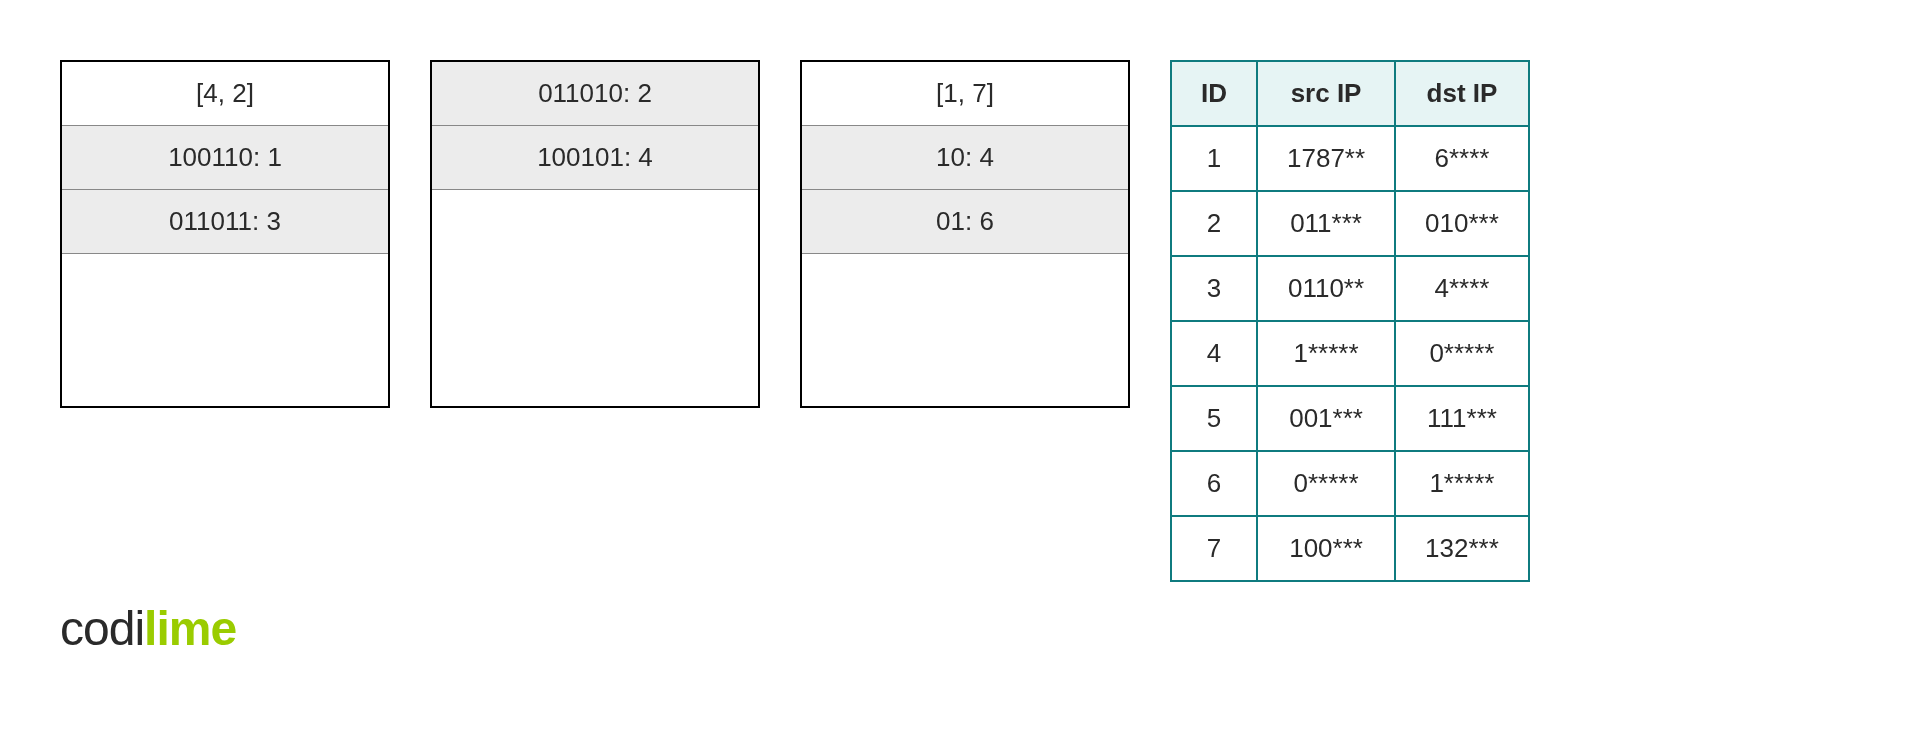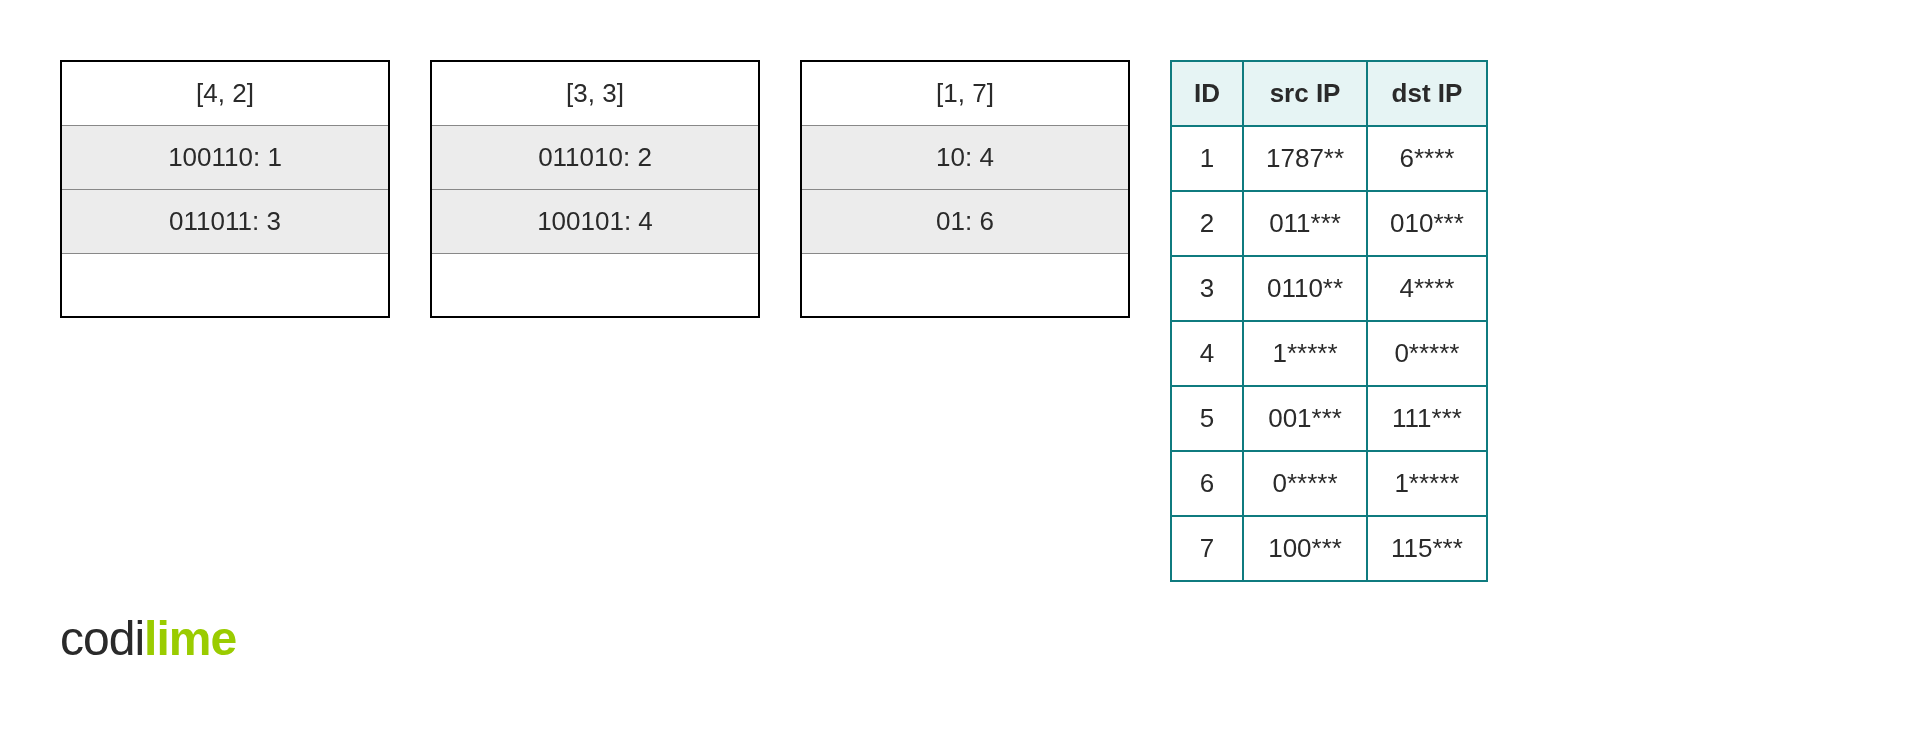"[4, 2]" .bucket { height: 258px -> 348px }
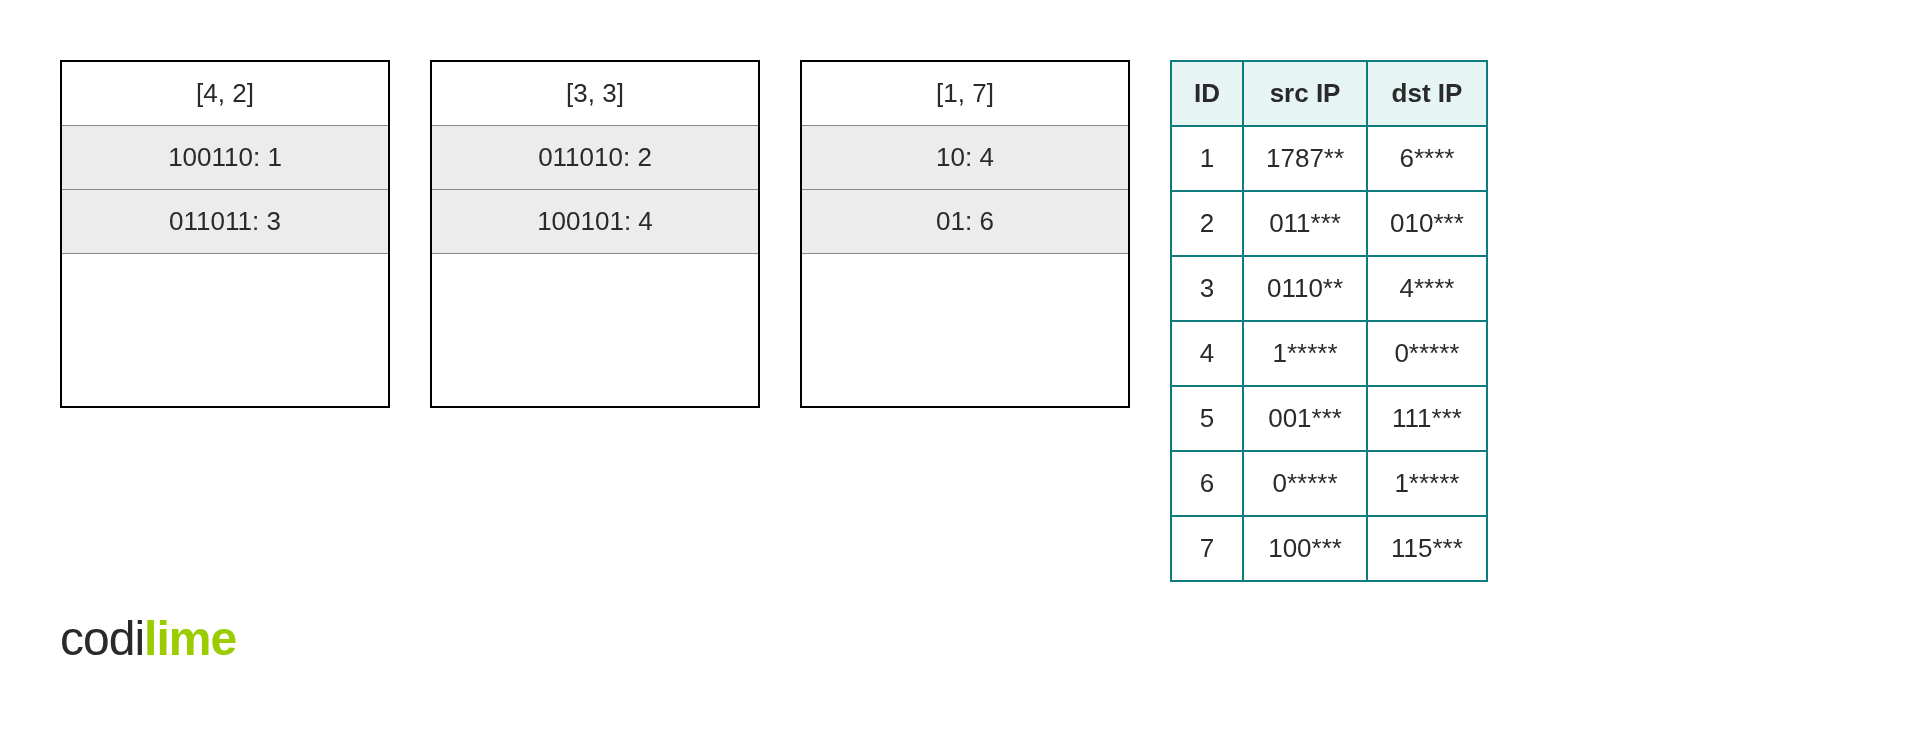"[3, 3]" div.bucket-header { html: <div>[3, 3]</div> -> none }
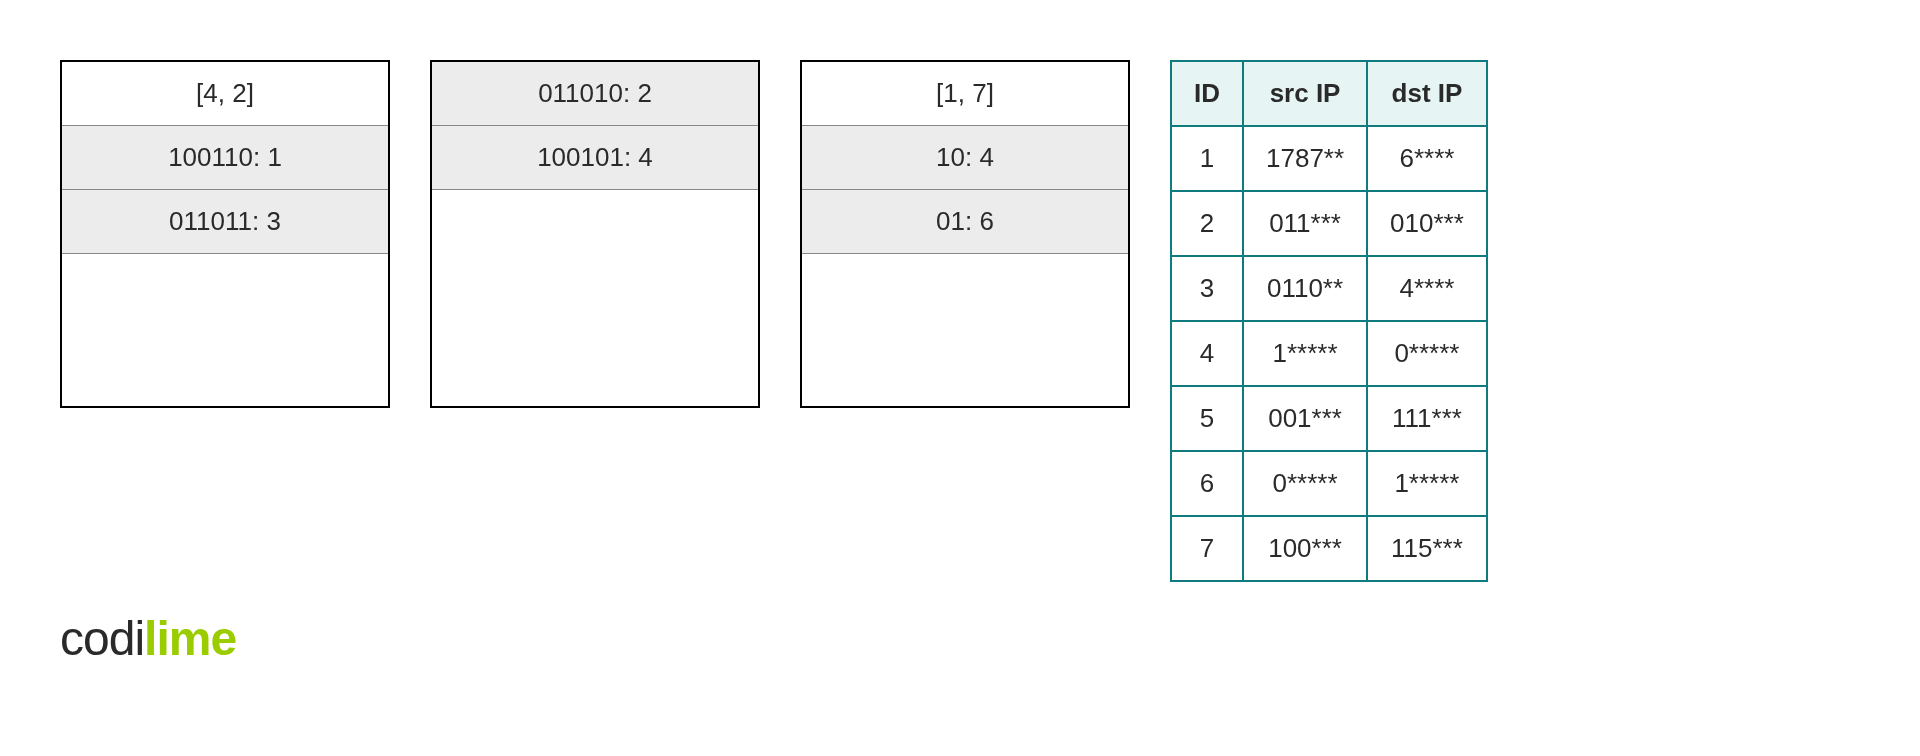"ID" .rules-table th, .rules-table td { padding: 16px 22px -> 16px 29px }
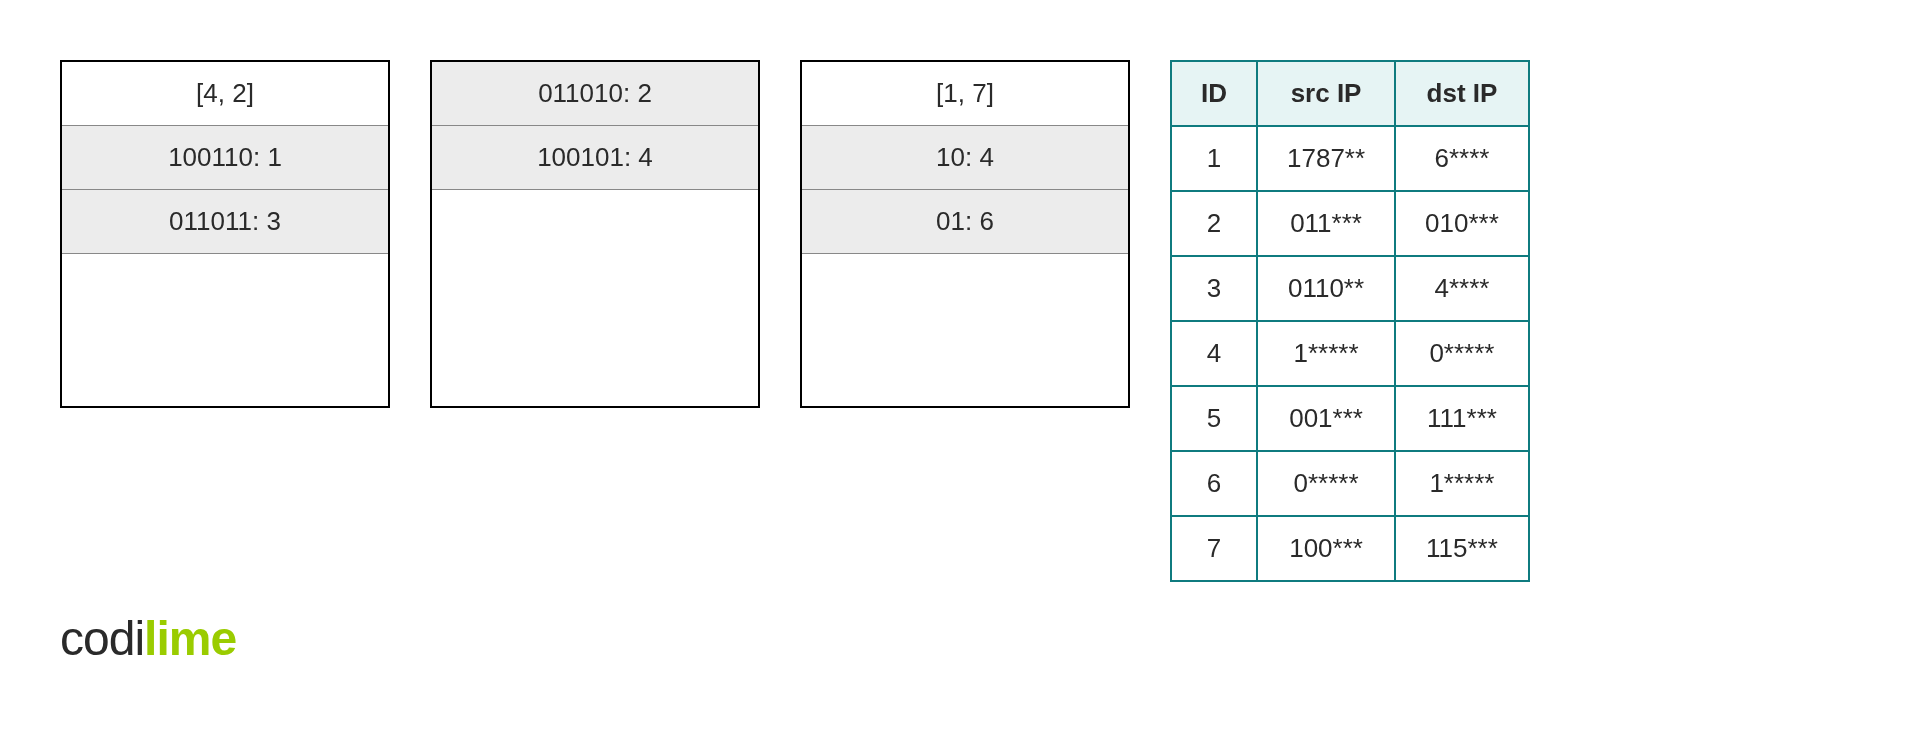"115***" td { text: 115 -> 132 }
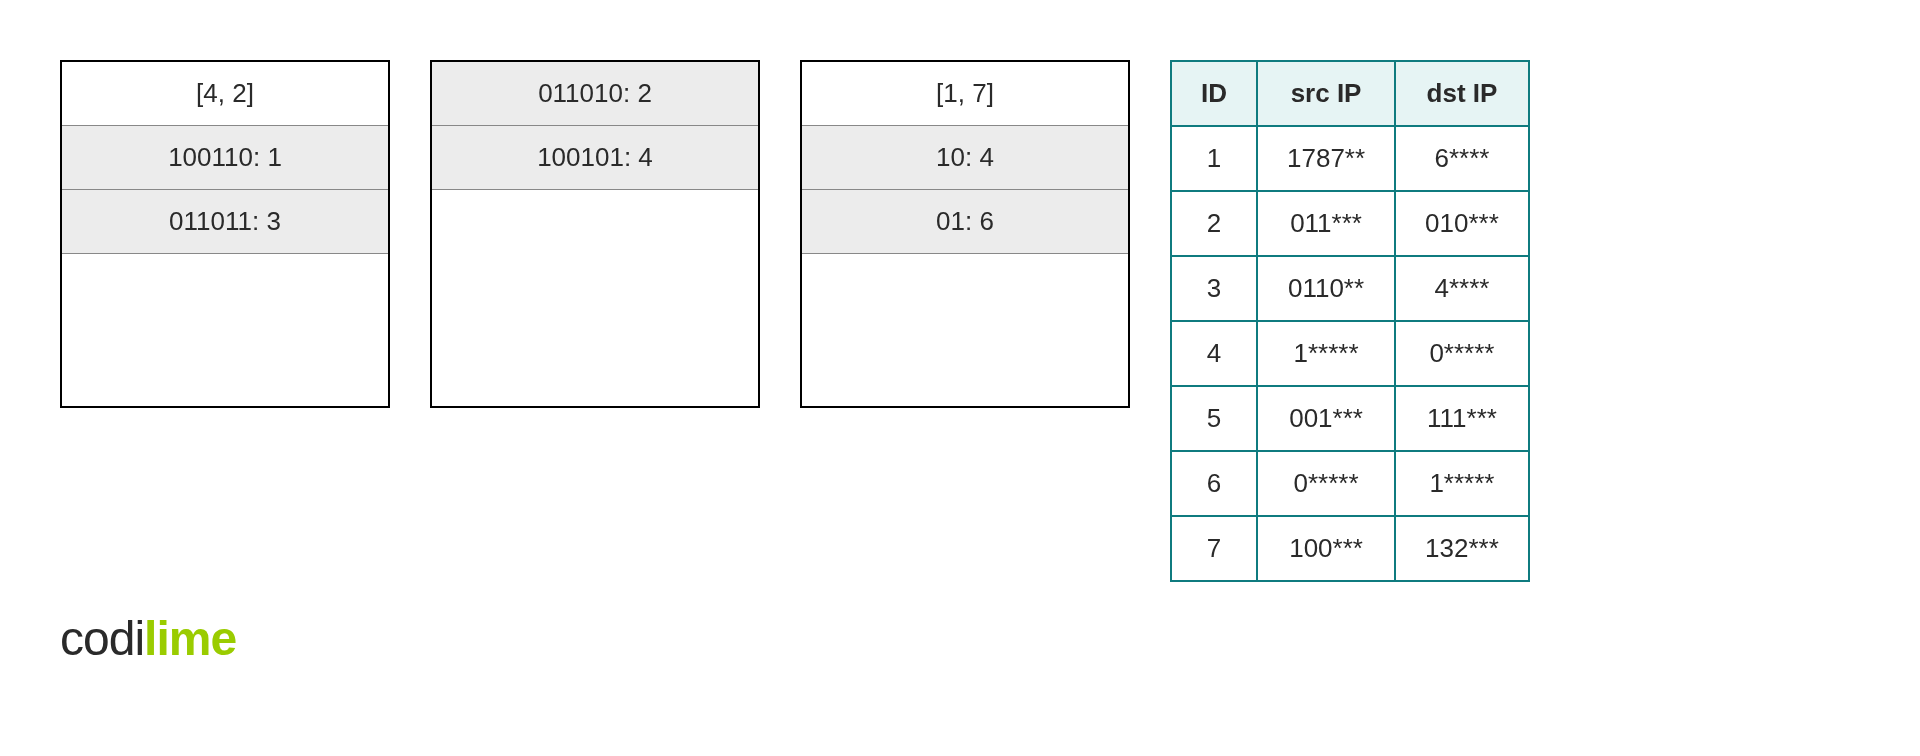"codilime" .logo { bottom: 90px -> 100px }
